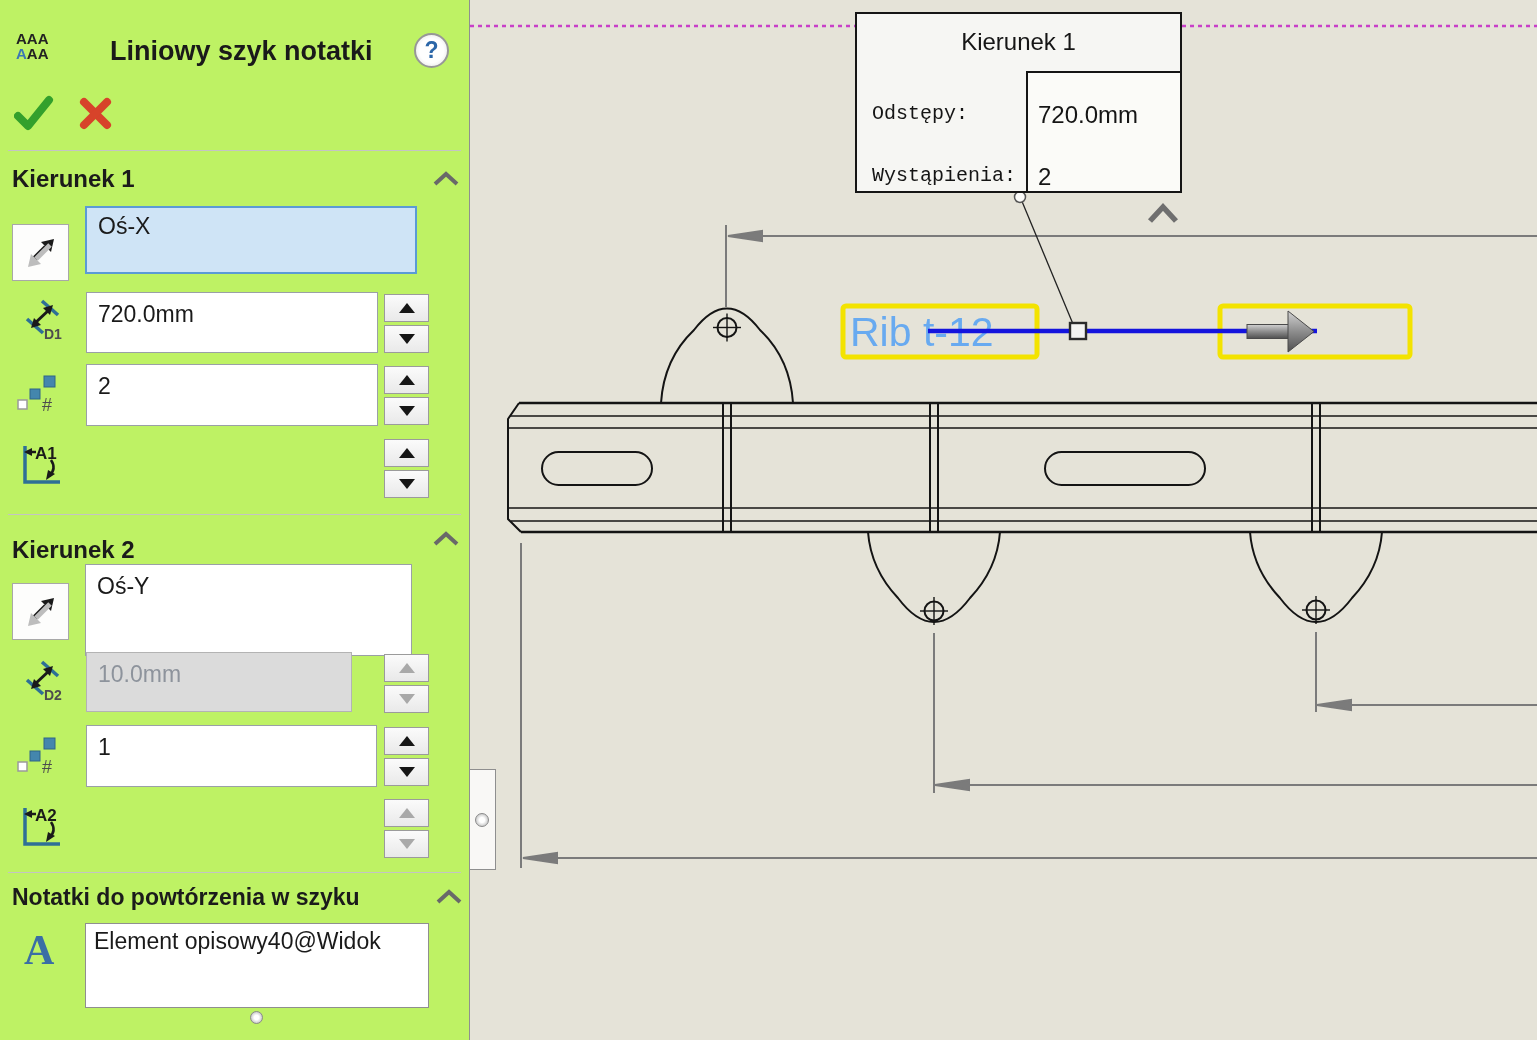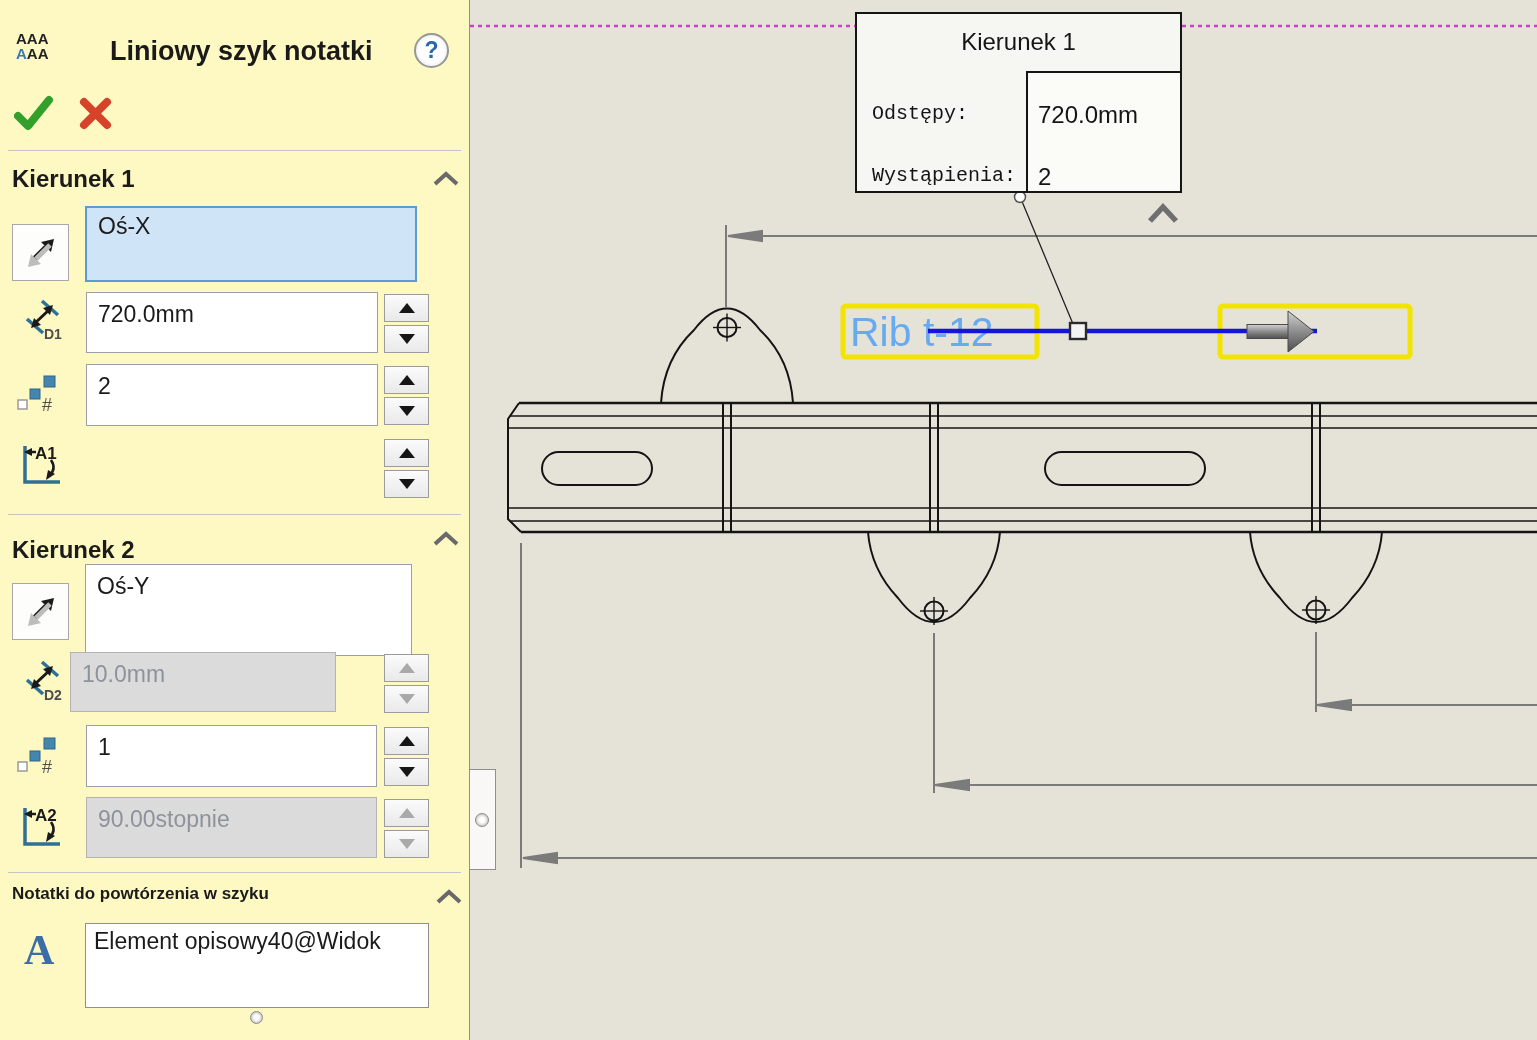"AAA" .panel { background: #fef9c3 -> #bef264 }
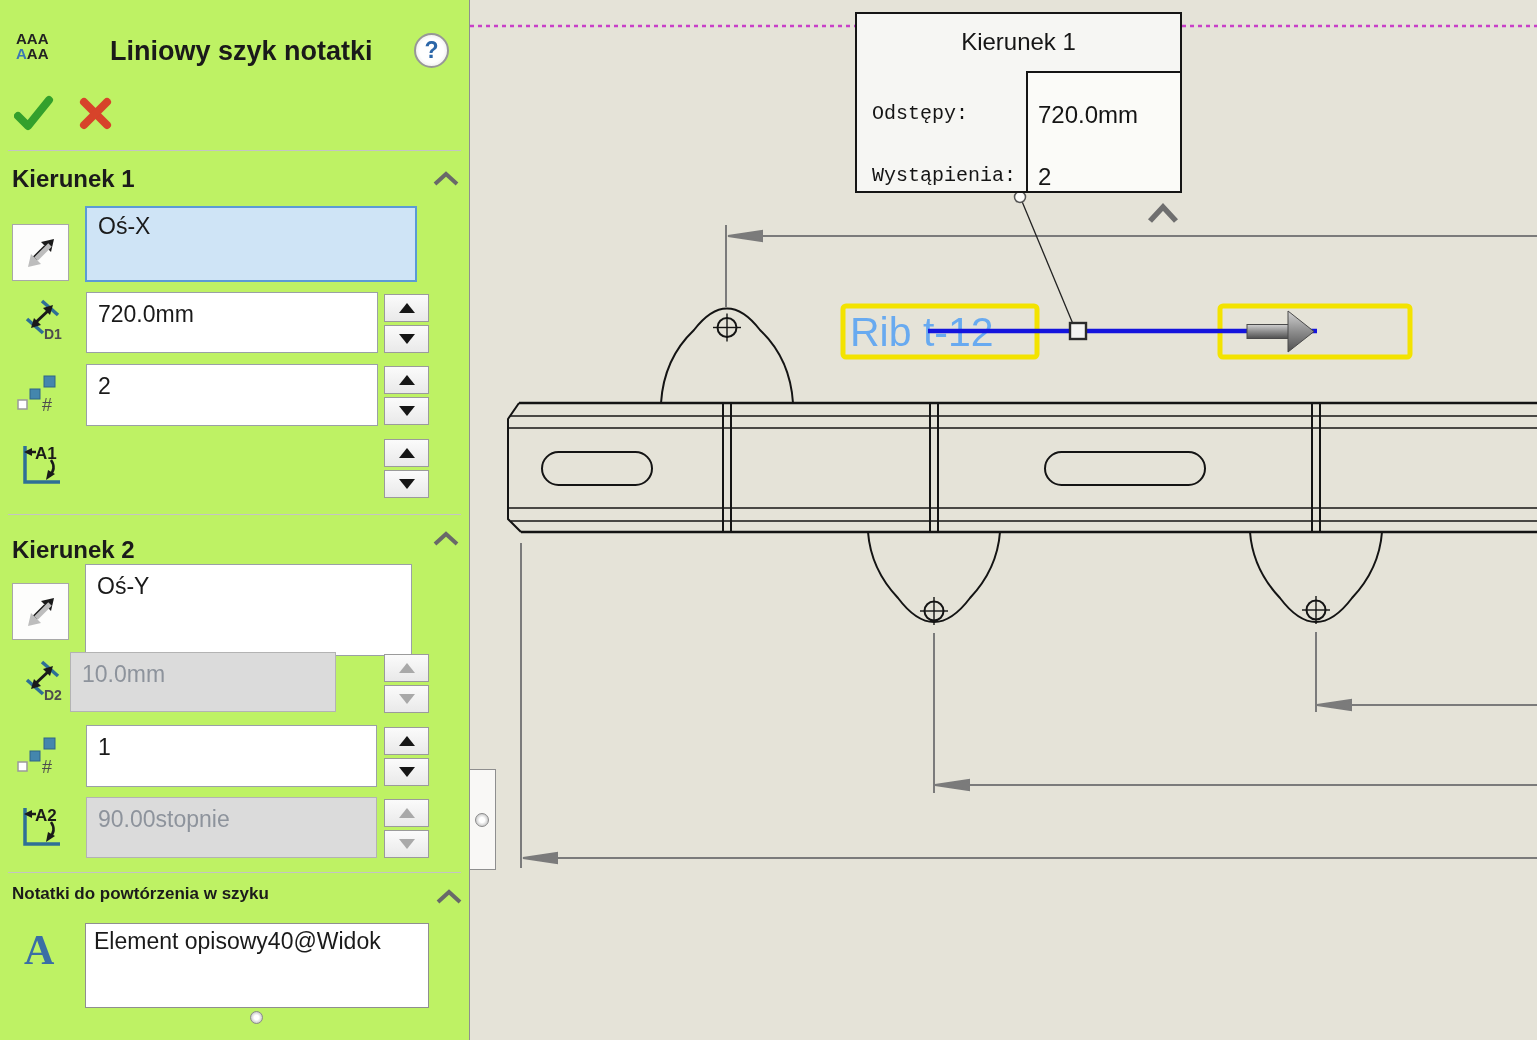"Oś-X" div.field { height: 76px -> 68px }
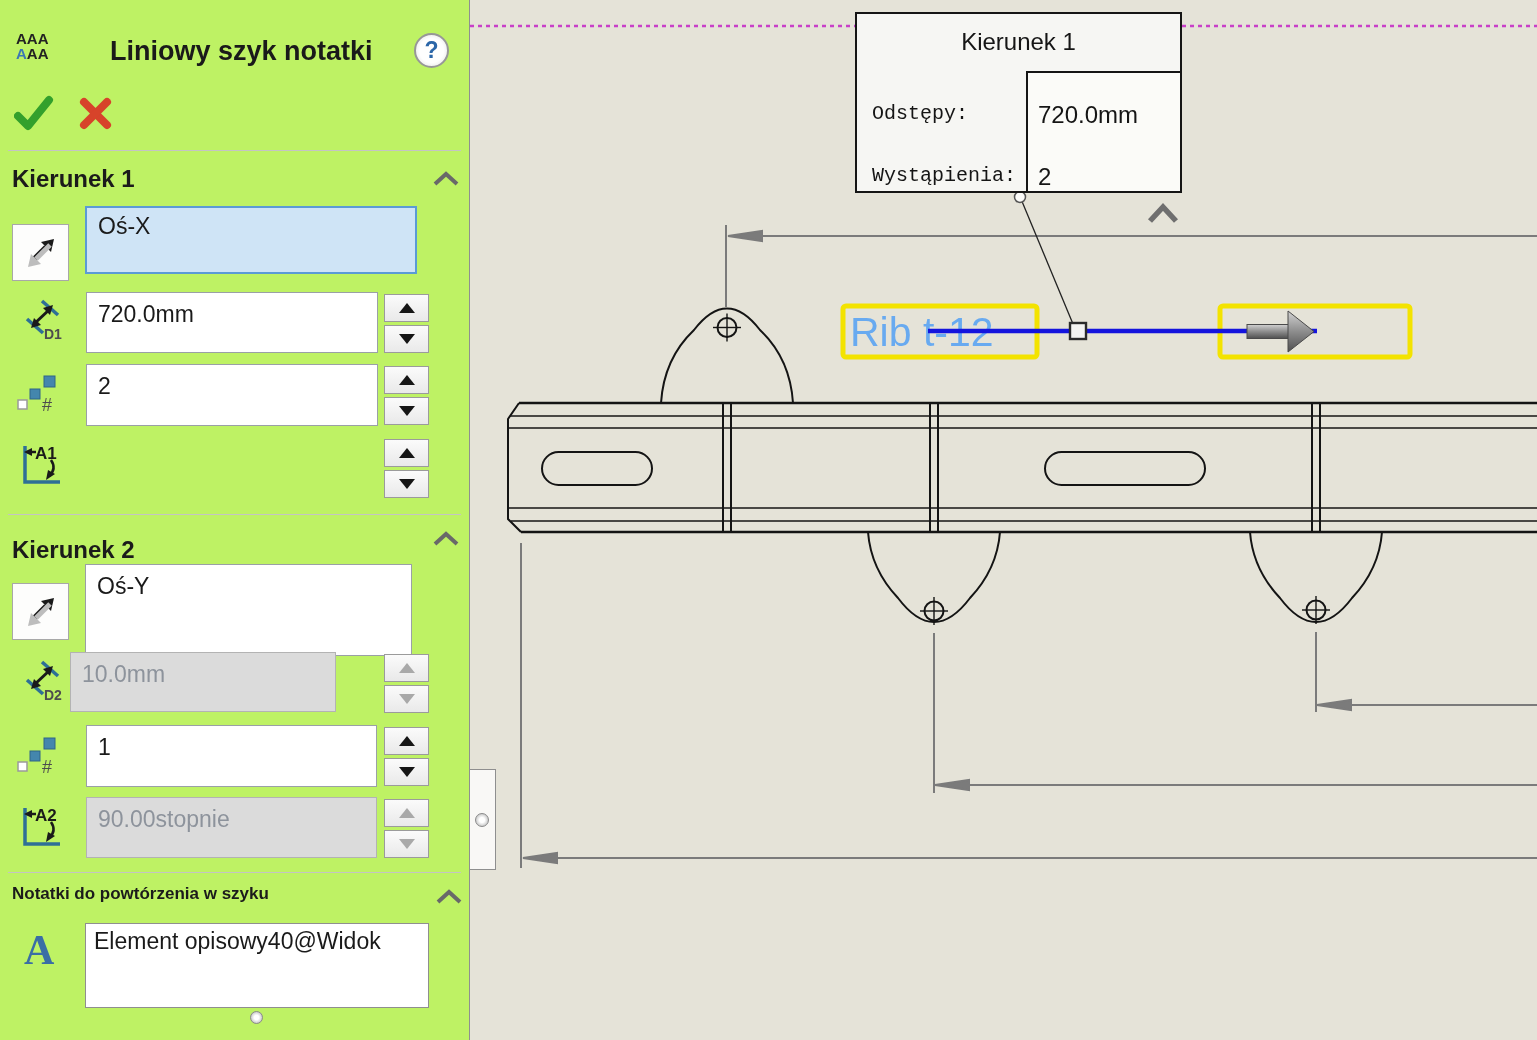"10.0mm" div.field { left: 70px -> 86px }
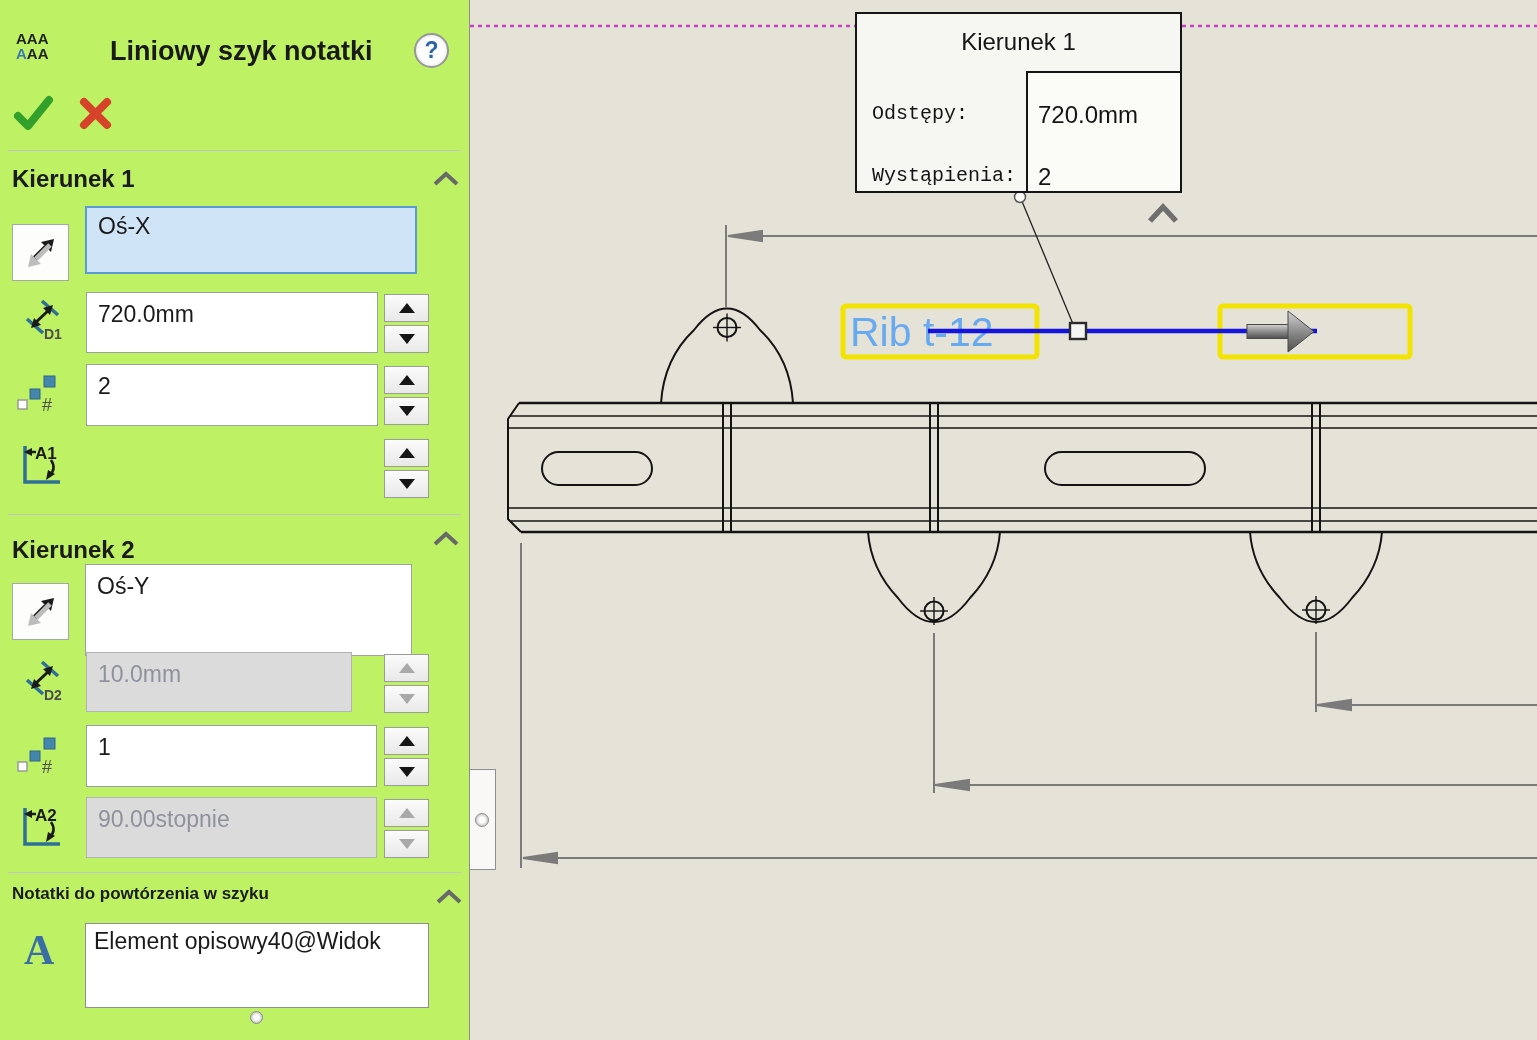"90.00stopnie" div.field { html: <div>90.00stopnie</div> -> none }
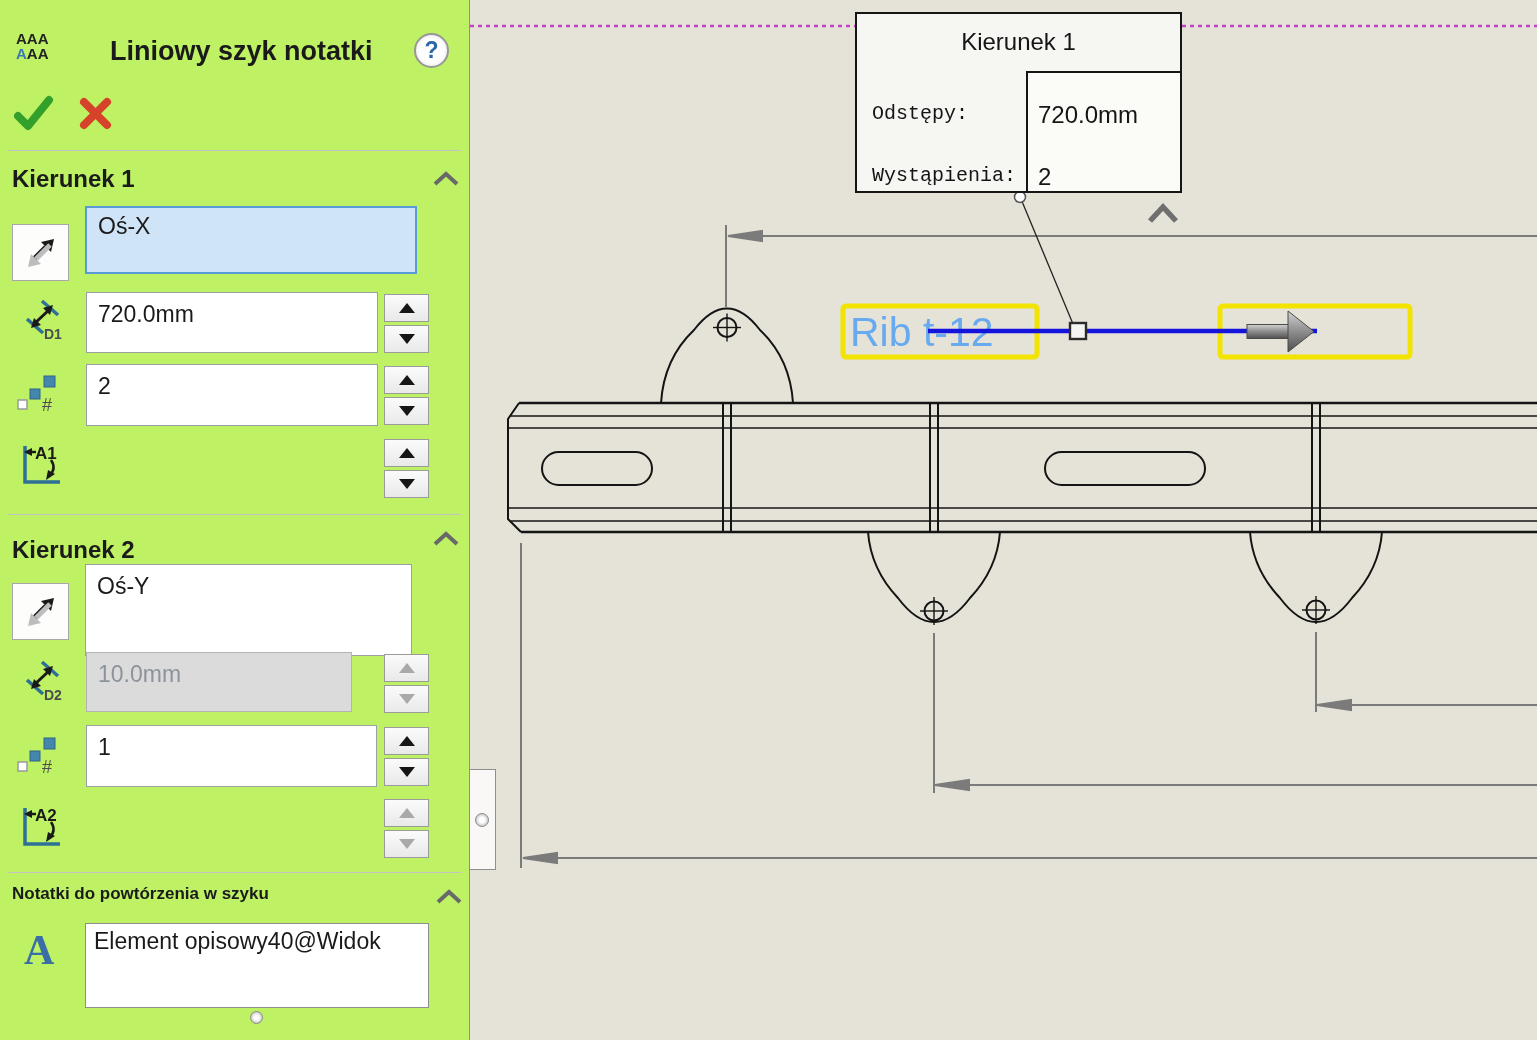"Notatki do powtórzenia w szyku" div.sec-title { font-size: 17px -> 23px }
